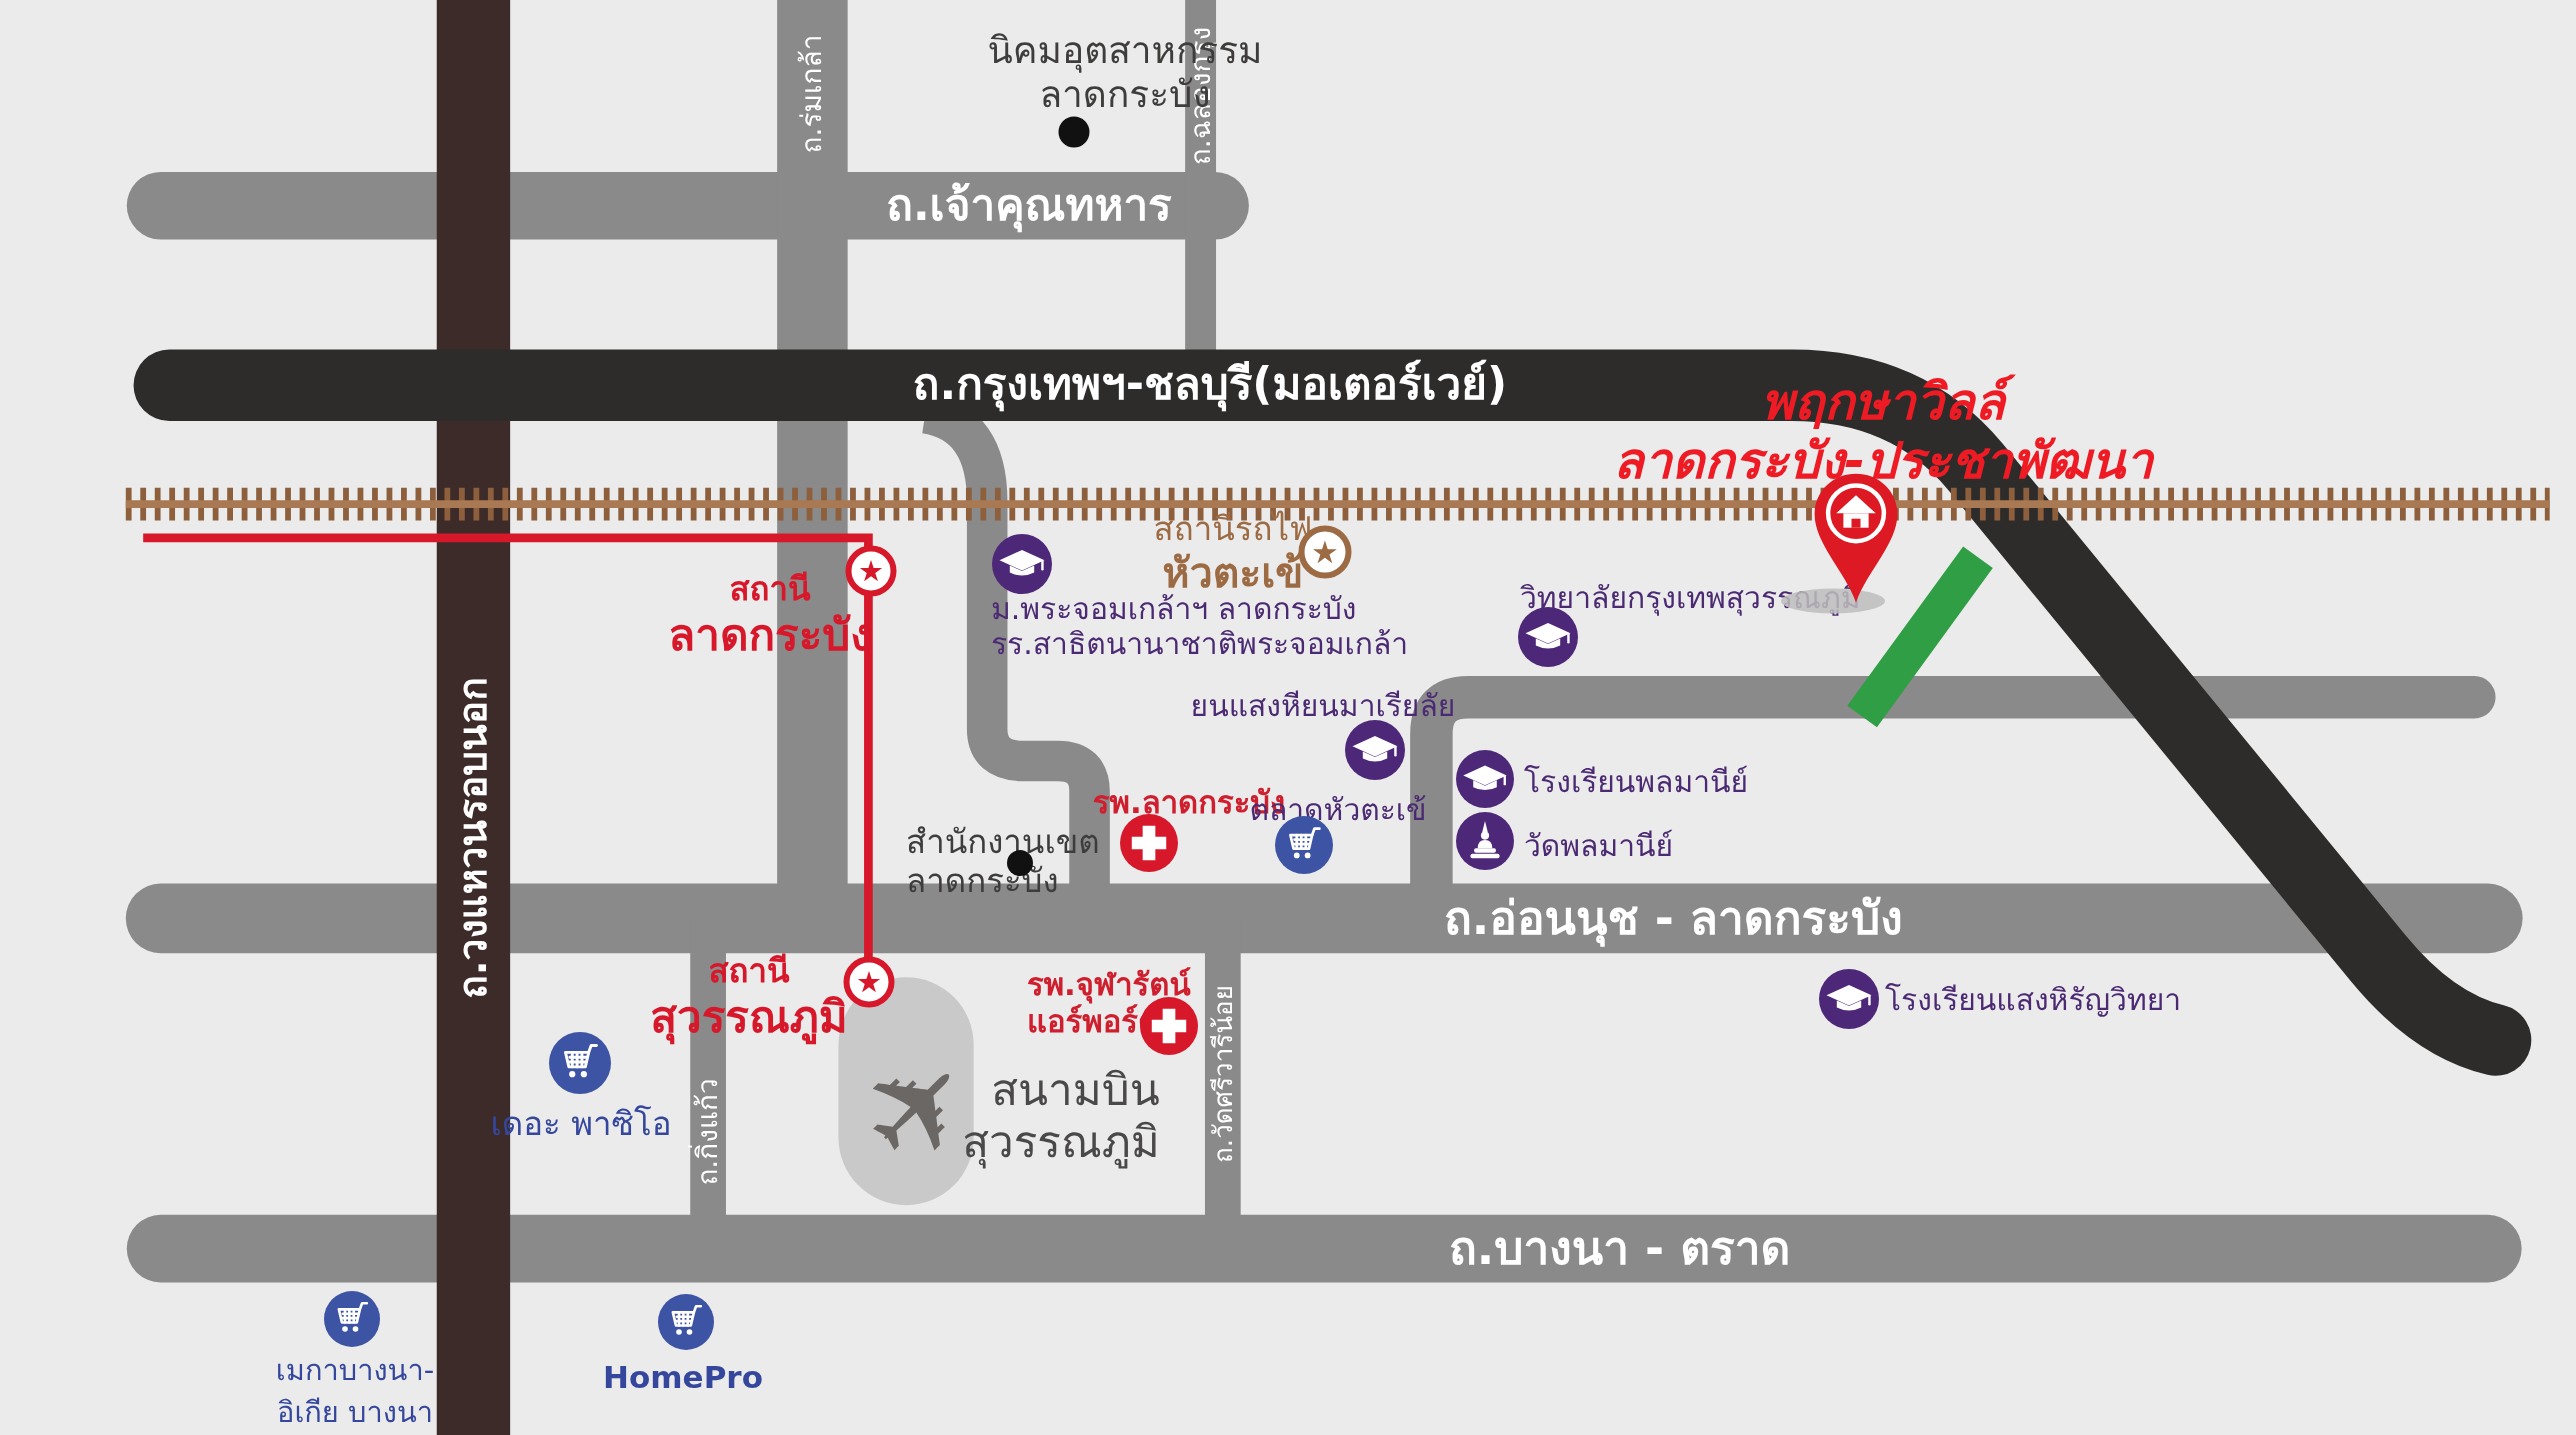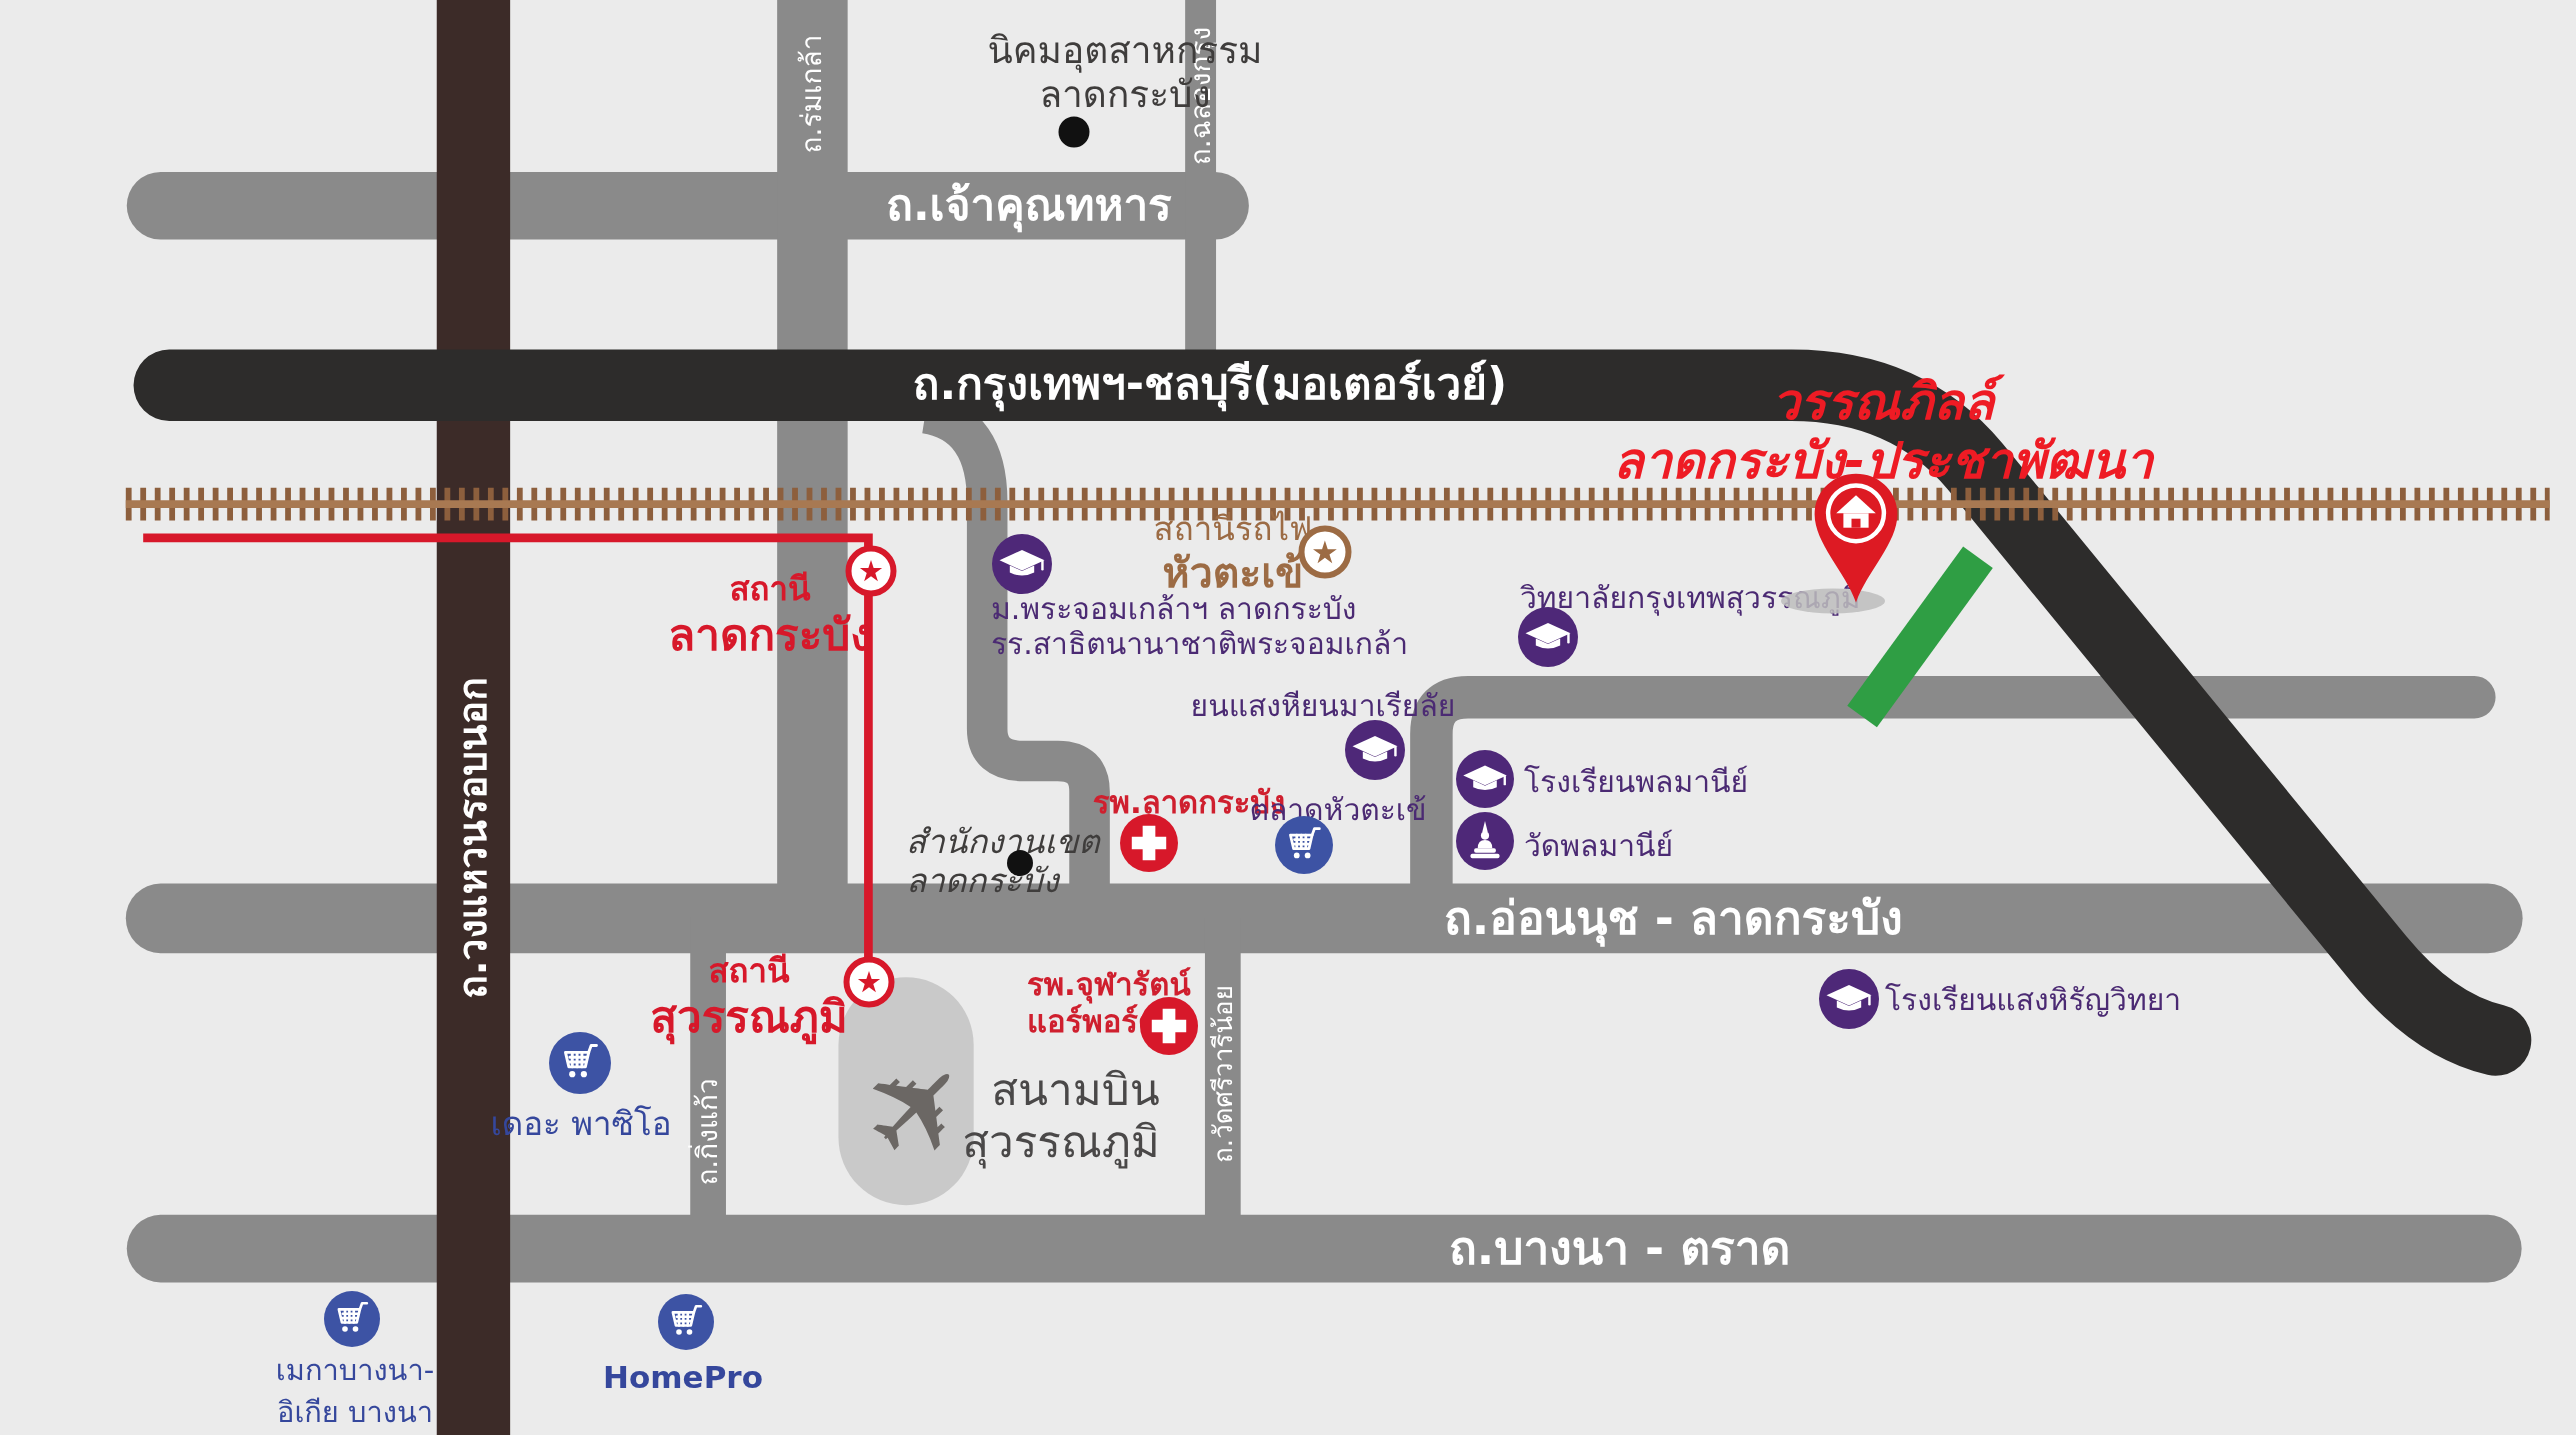"วรรณภิลล์" div { text: วรรณภิลล์ -> พฤกษาวิลล์ }
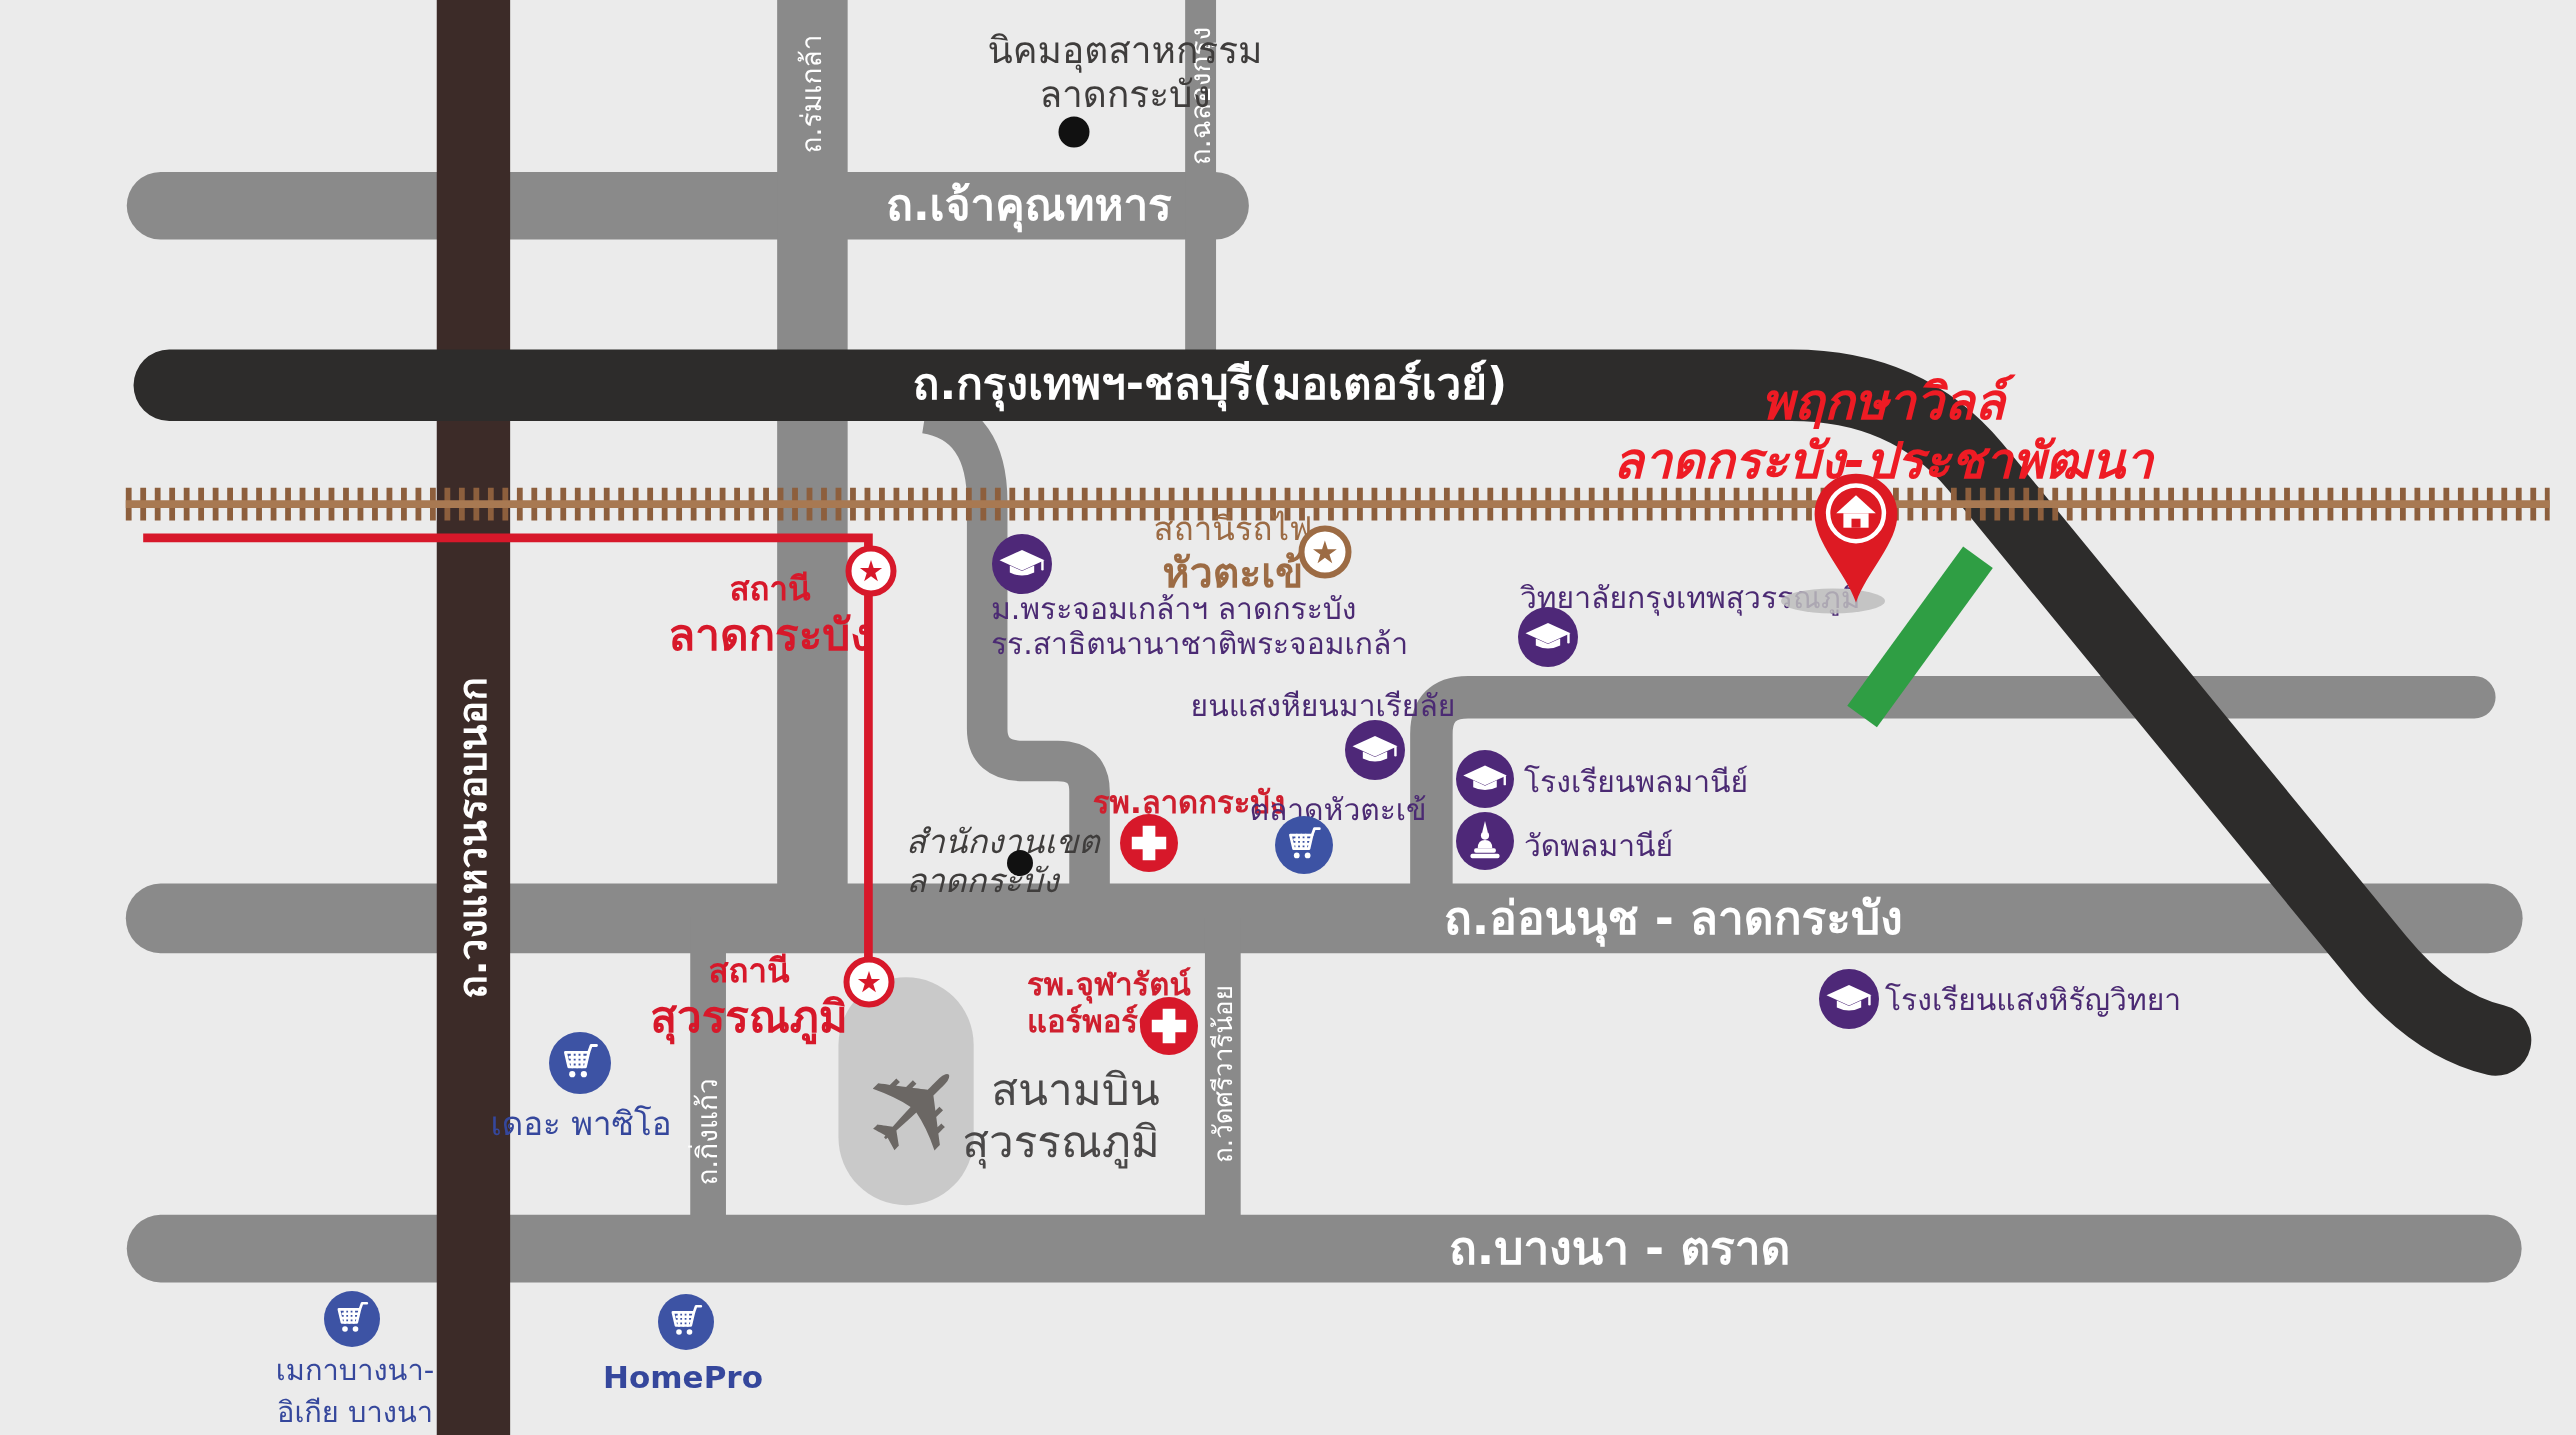"สำนักงานเขต" div.lbl { font-style: italic -> none }
